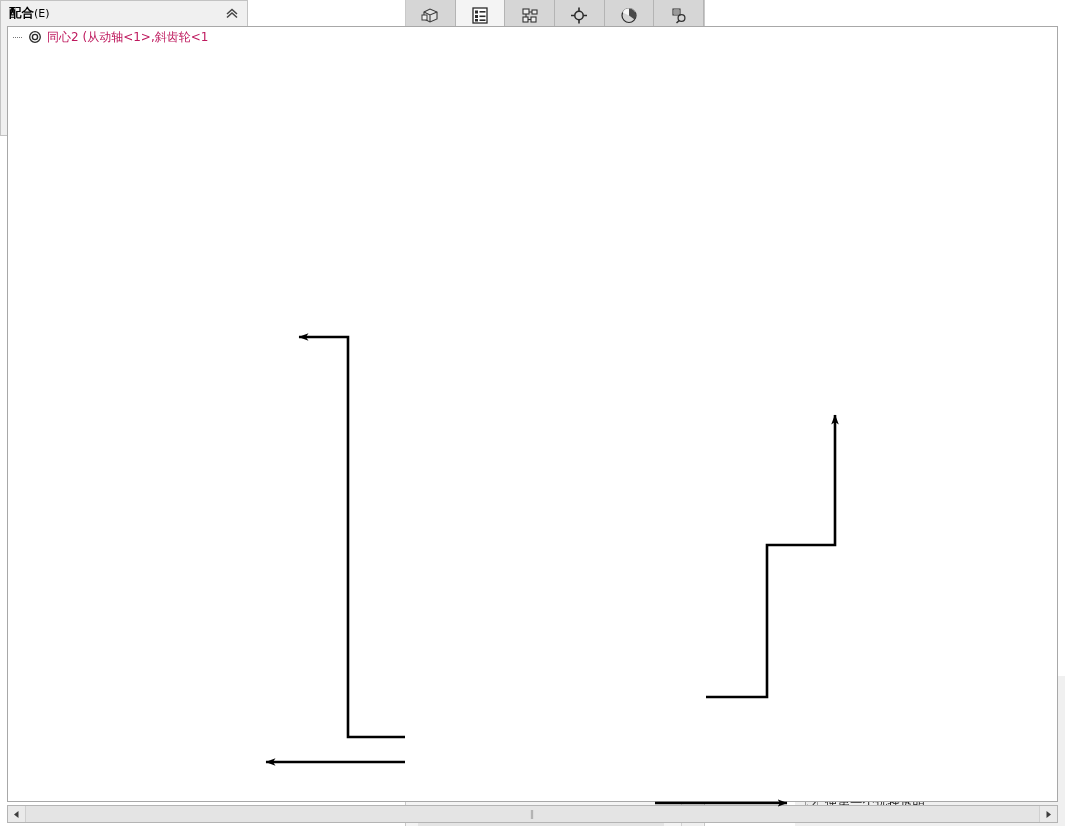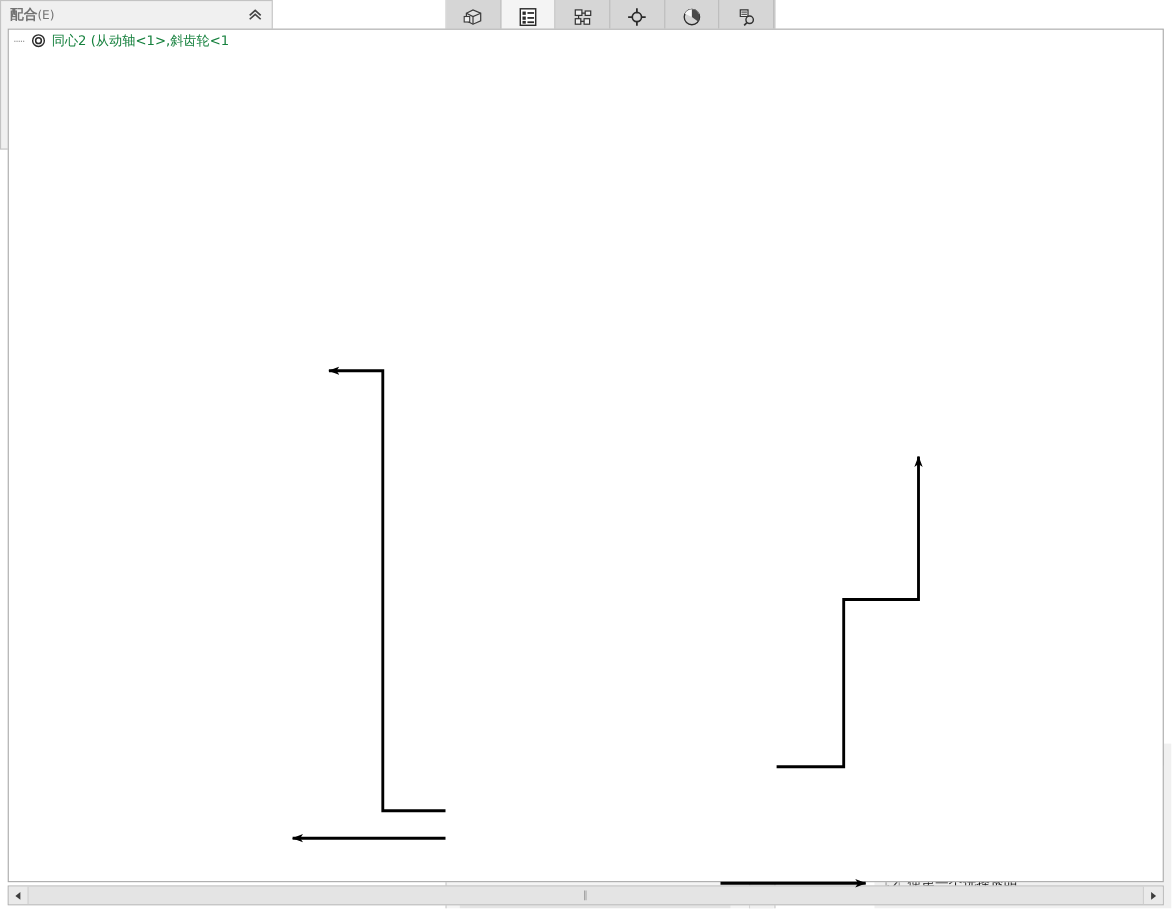"配合(E)" #tree-hdr .ttl { color: #737373 -> #000000 }
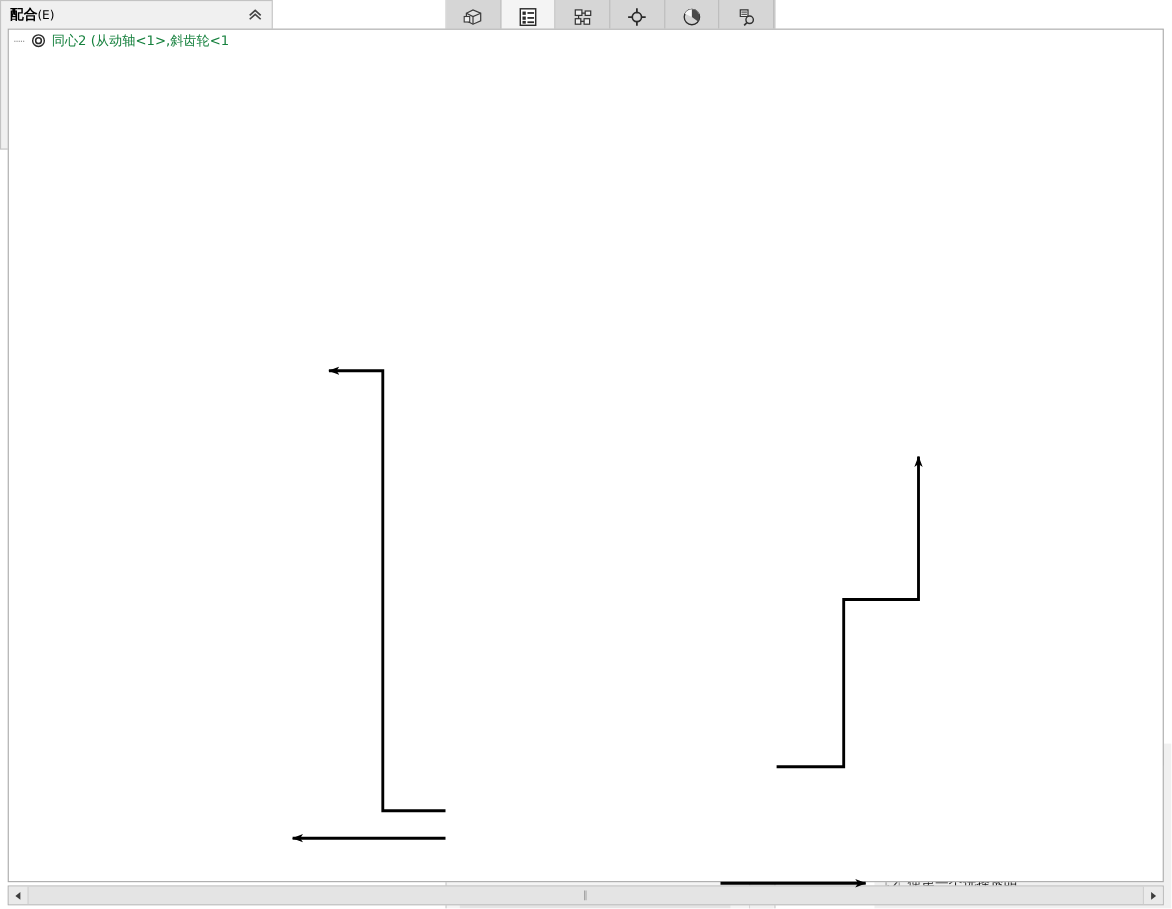"同心2 (从动轴<1>,斜齿轮<1" #tree-item .itxt { color: #15803d -> #be185d }
